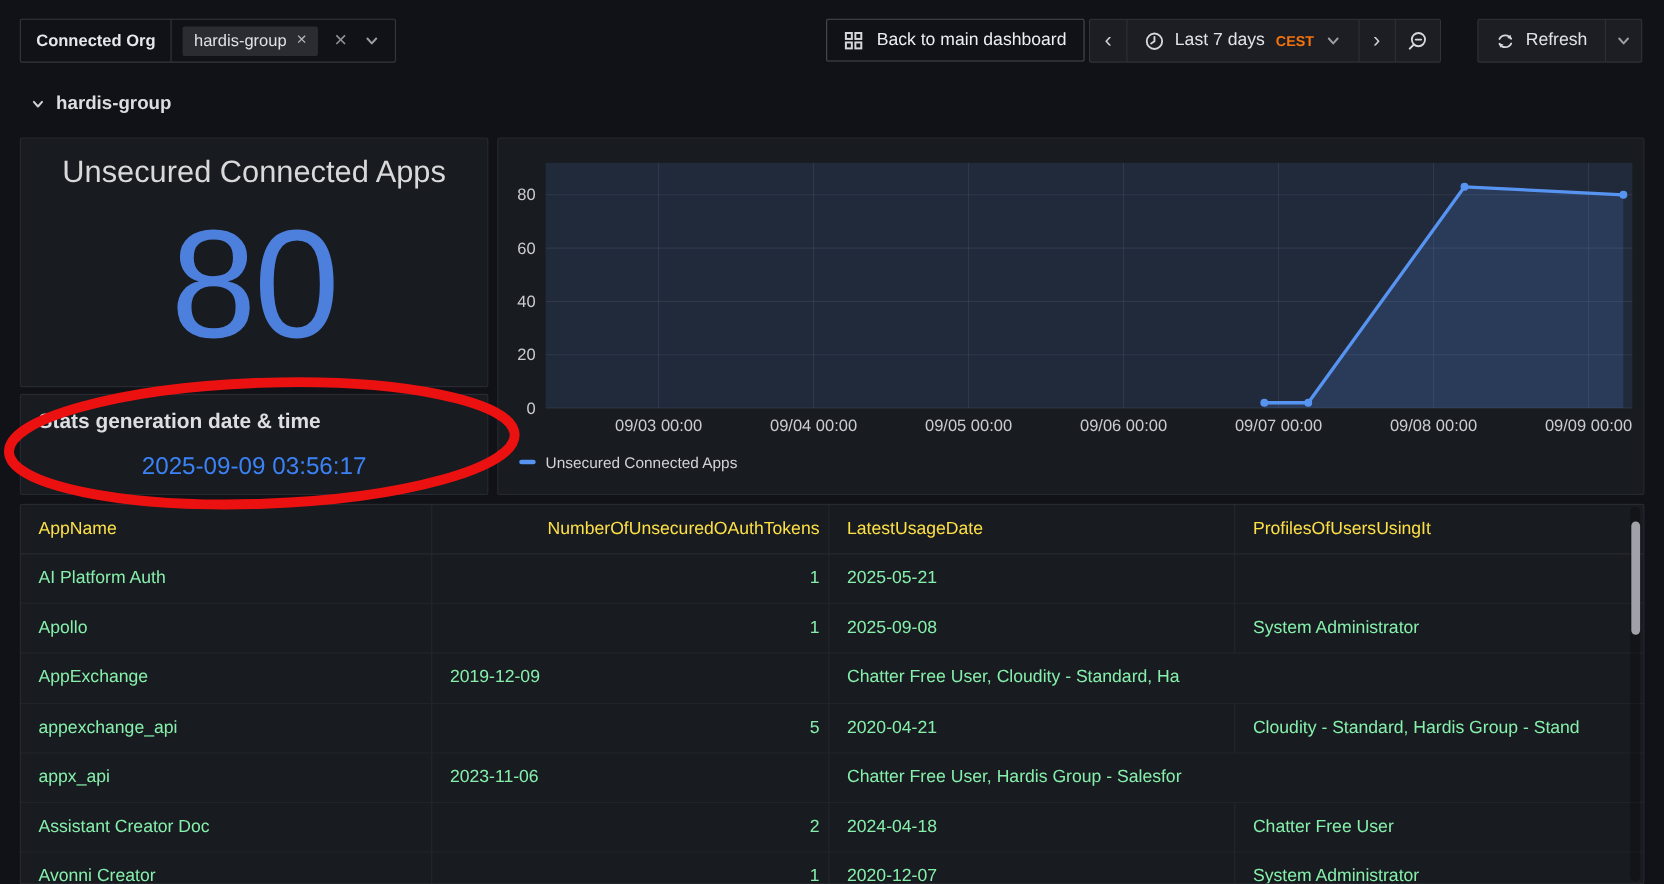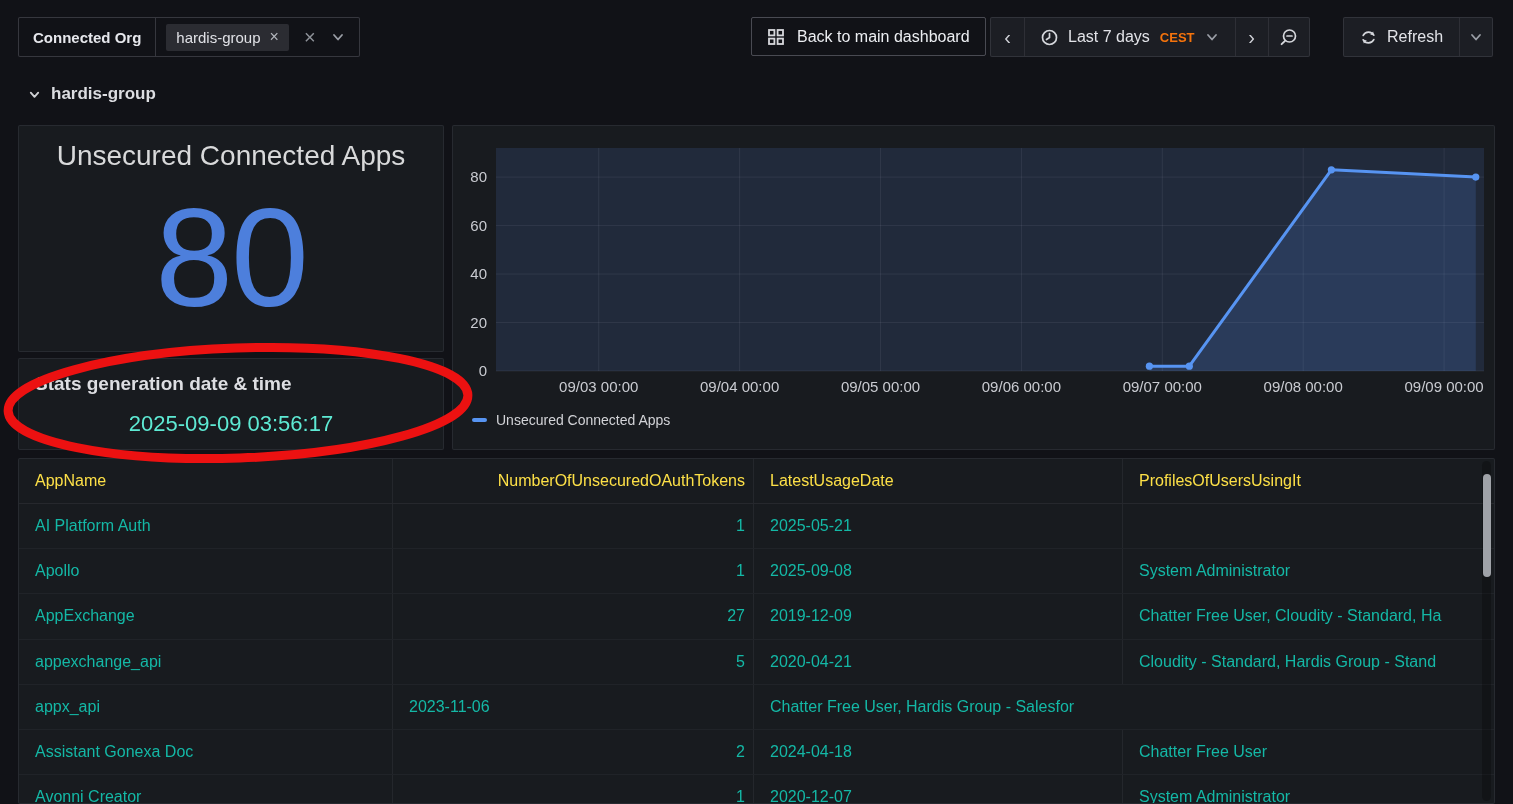"2025-09-09 03:56:17" div.gen-value { color: #5eead4 -> #3b82f6 }
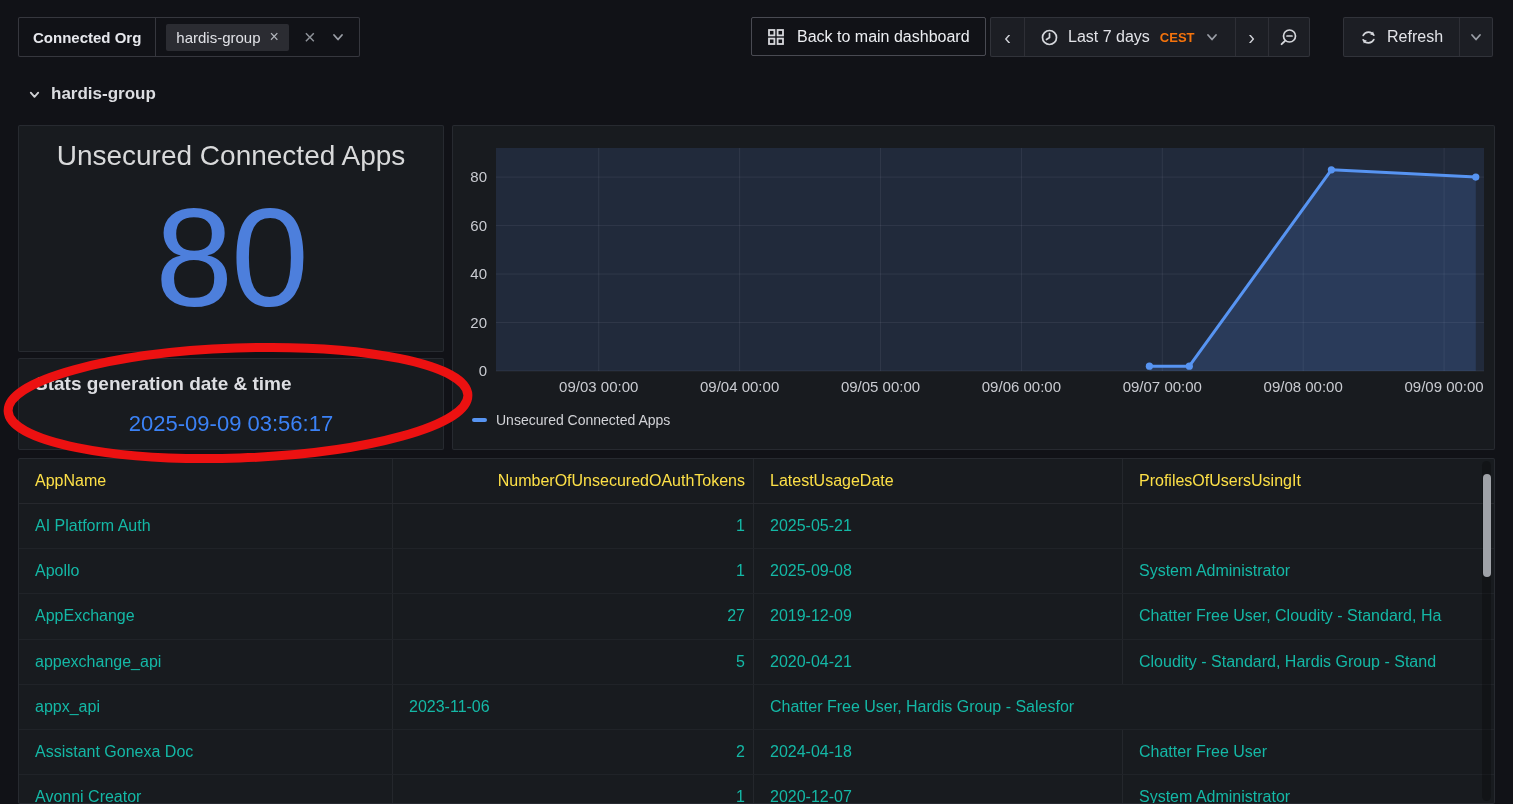"AI Platform Auth" .t-cell { color: #14b8a6 -> #86efac }
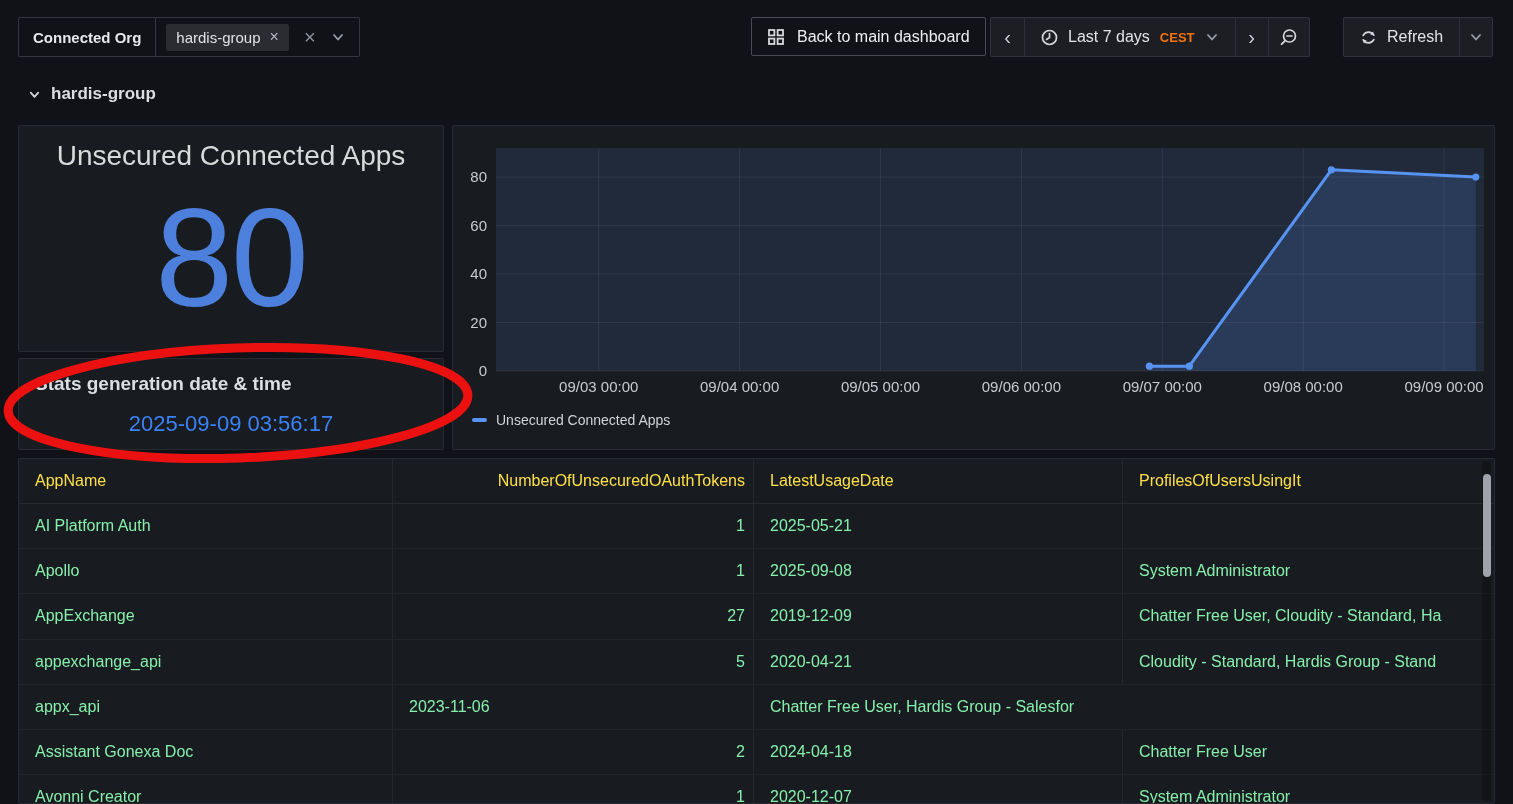"27" div.t-cell { html: <div>27</div> -> none }
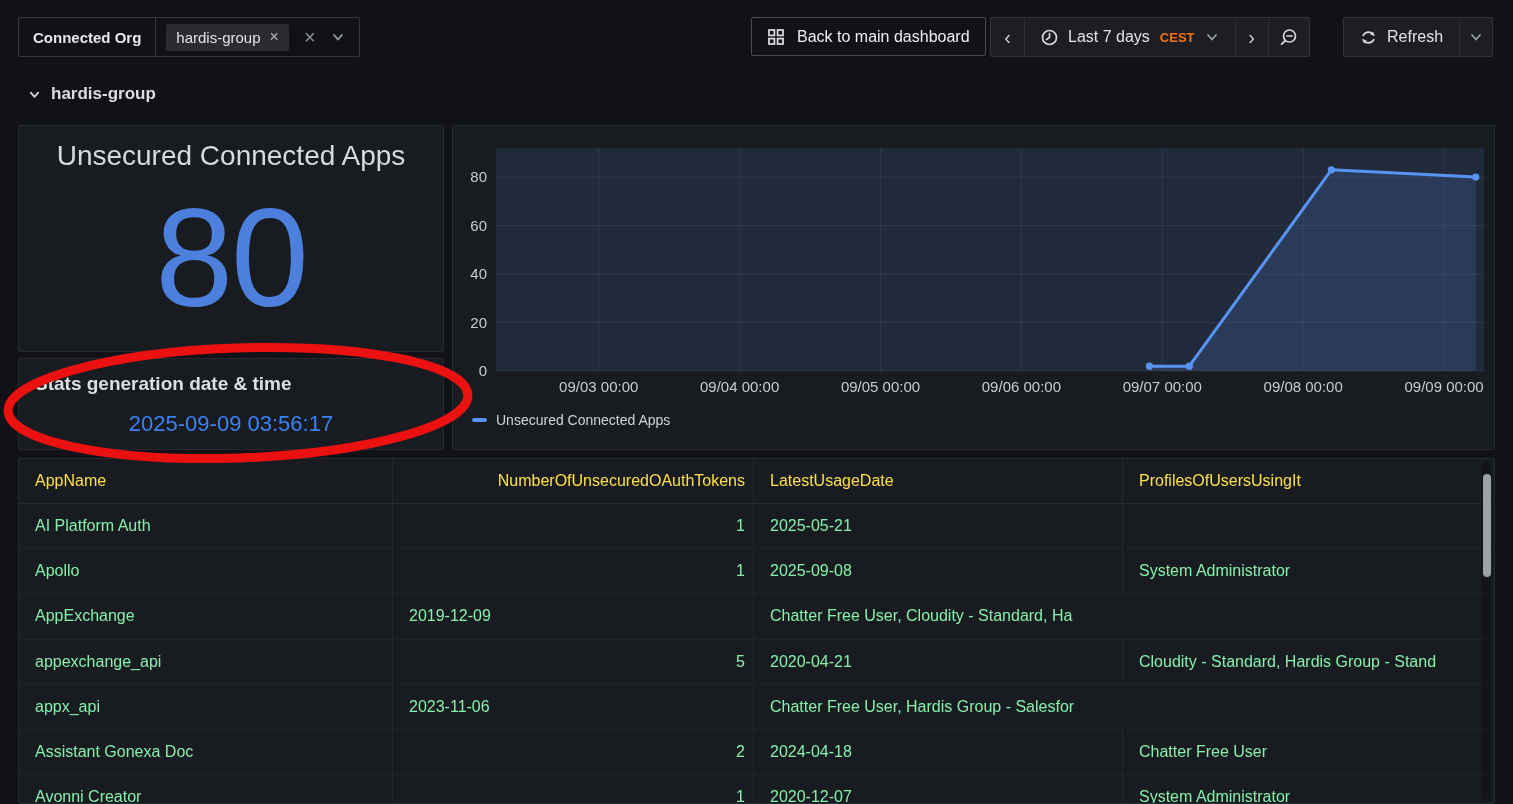"Assistant Gonexa Doc" div.t-cell { text: Gonexa -> Creator }
